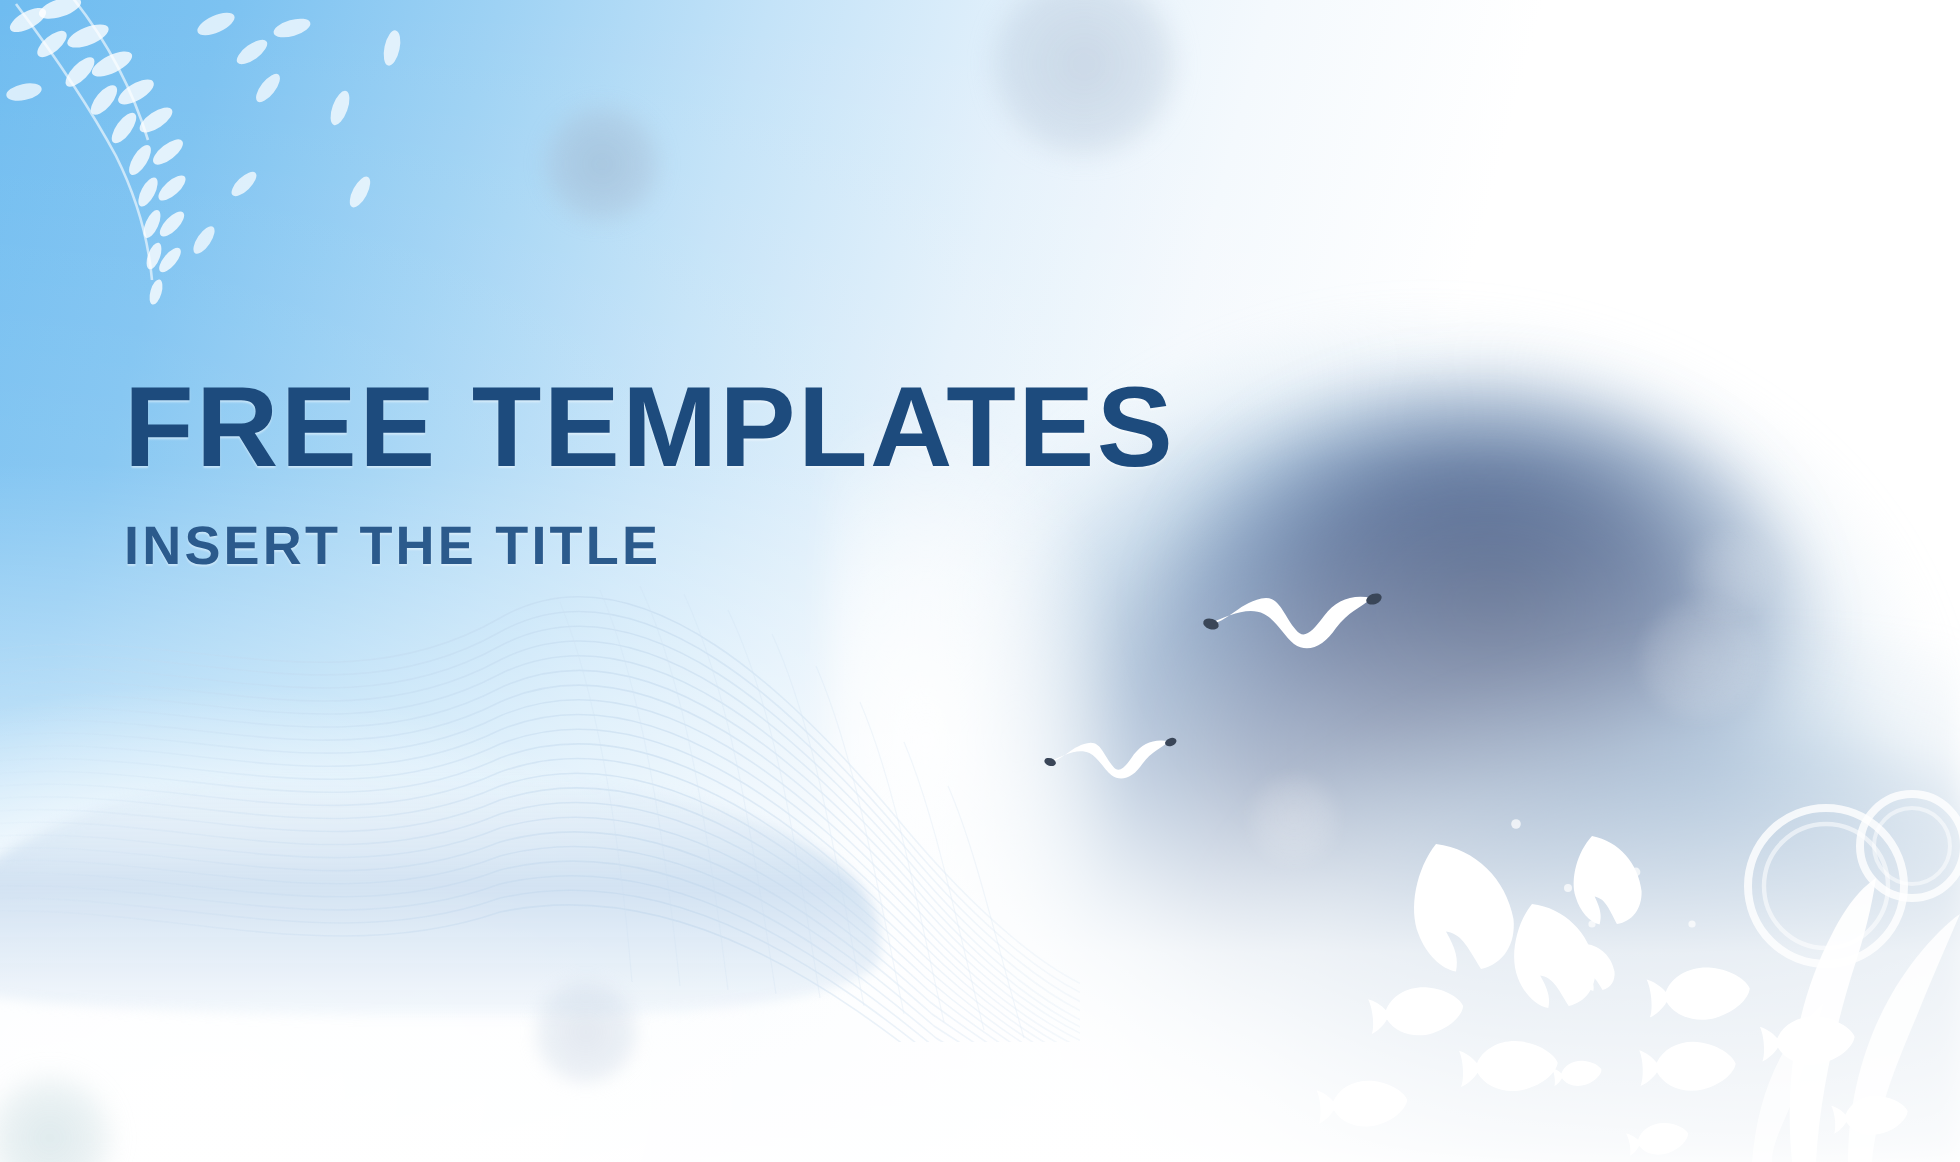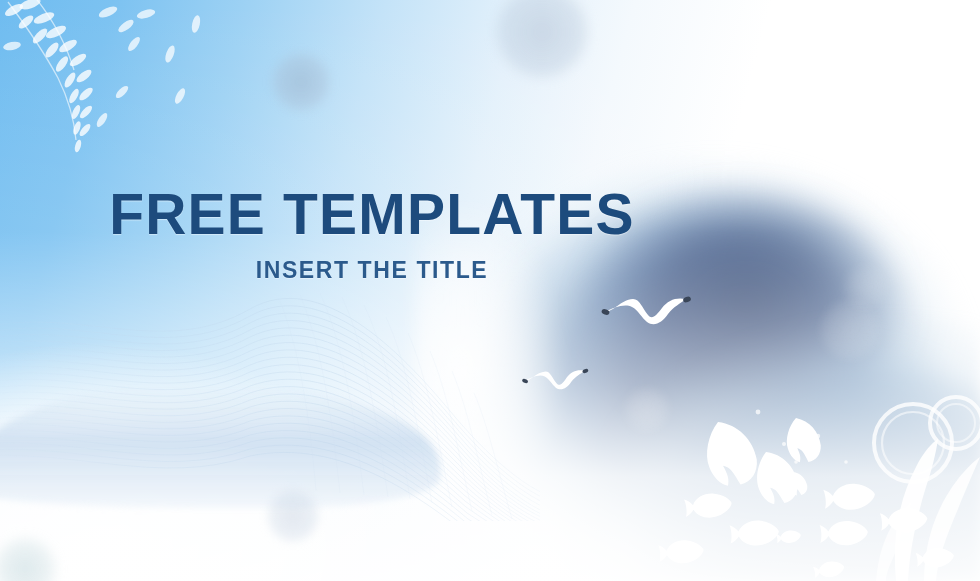"FREE TEMPLATES" .slide { text-align: center -> none }
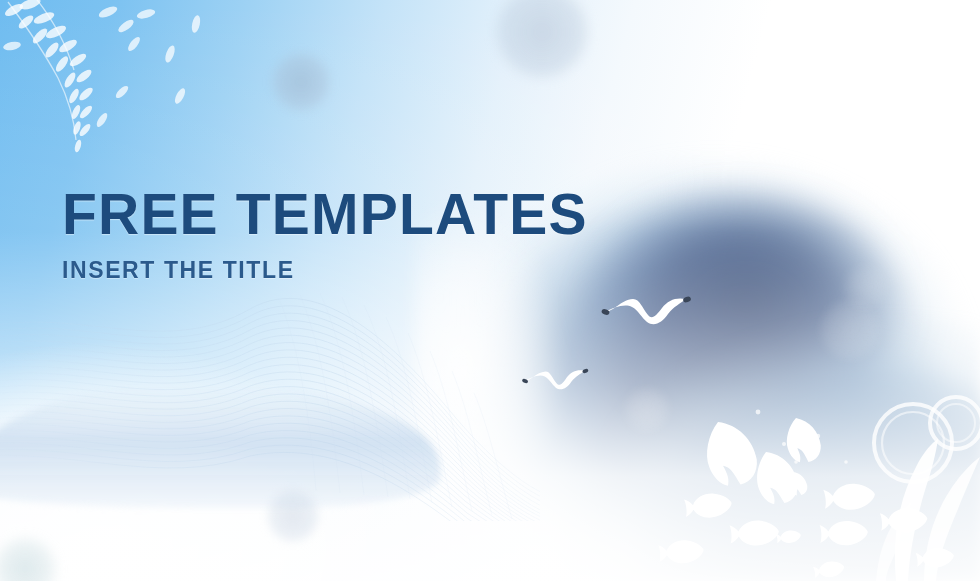"INSERT THE TITLE" .sub-line { font-size: 23px -> 27px }
